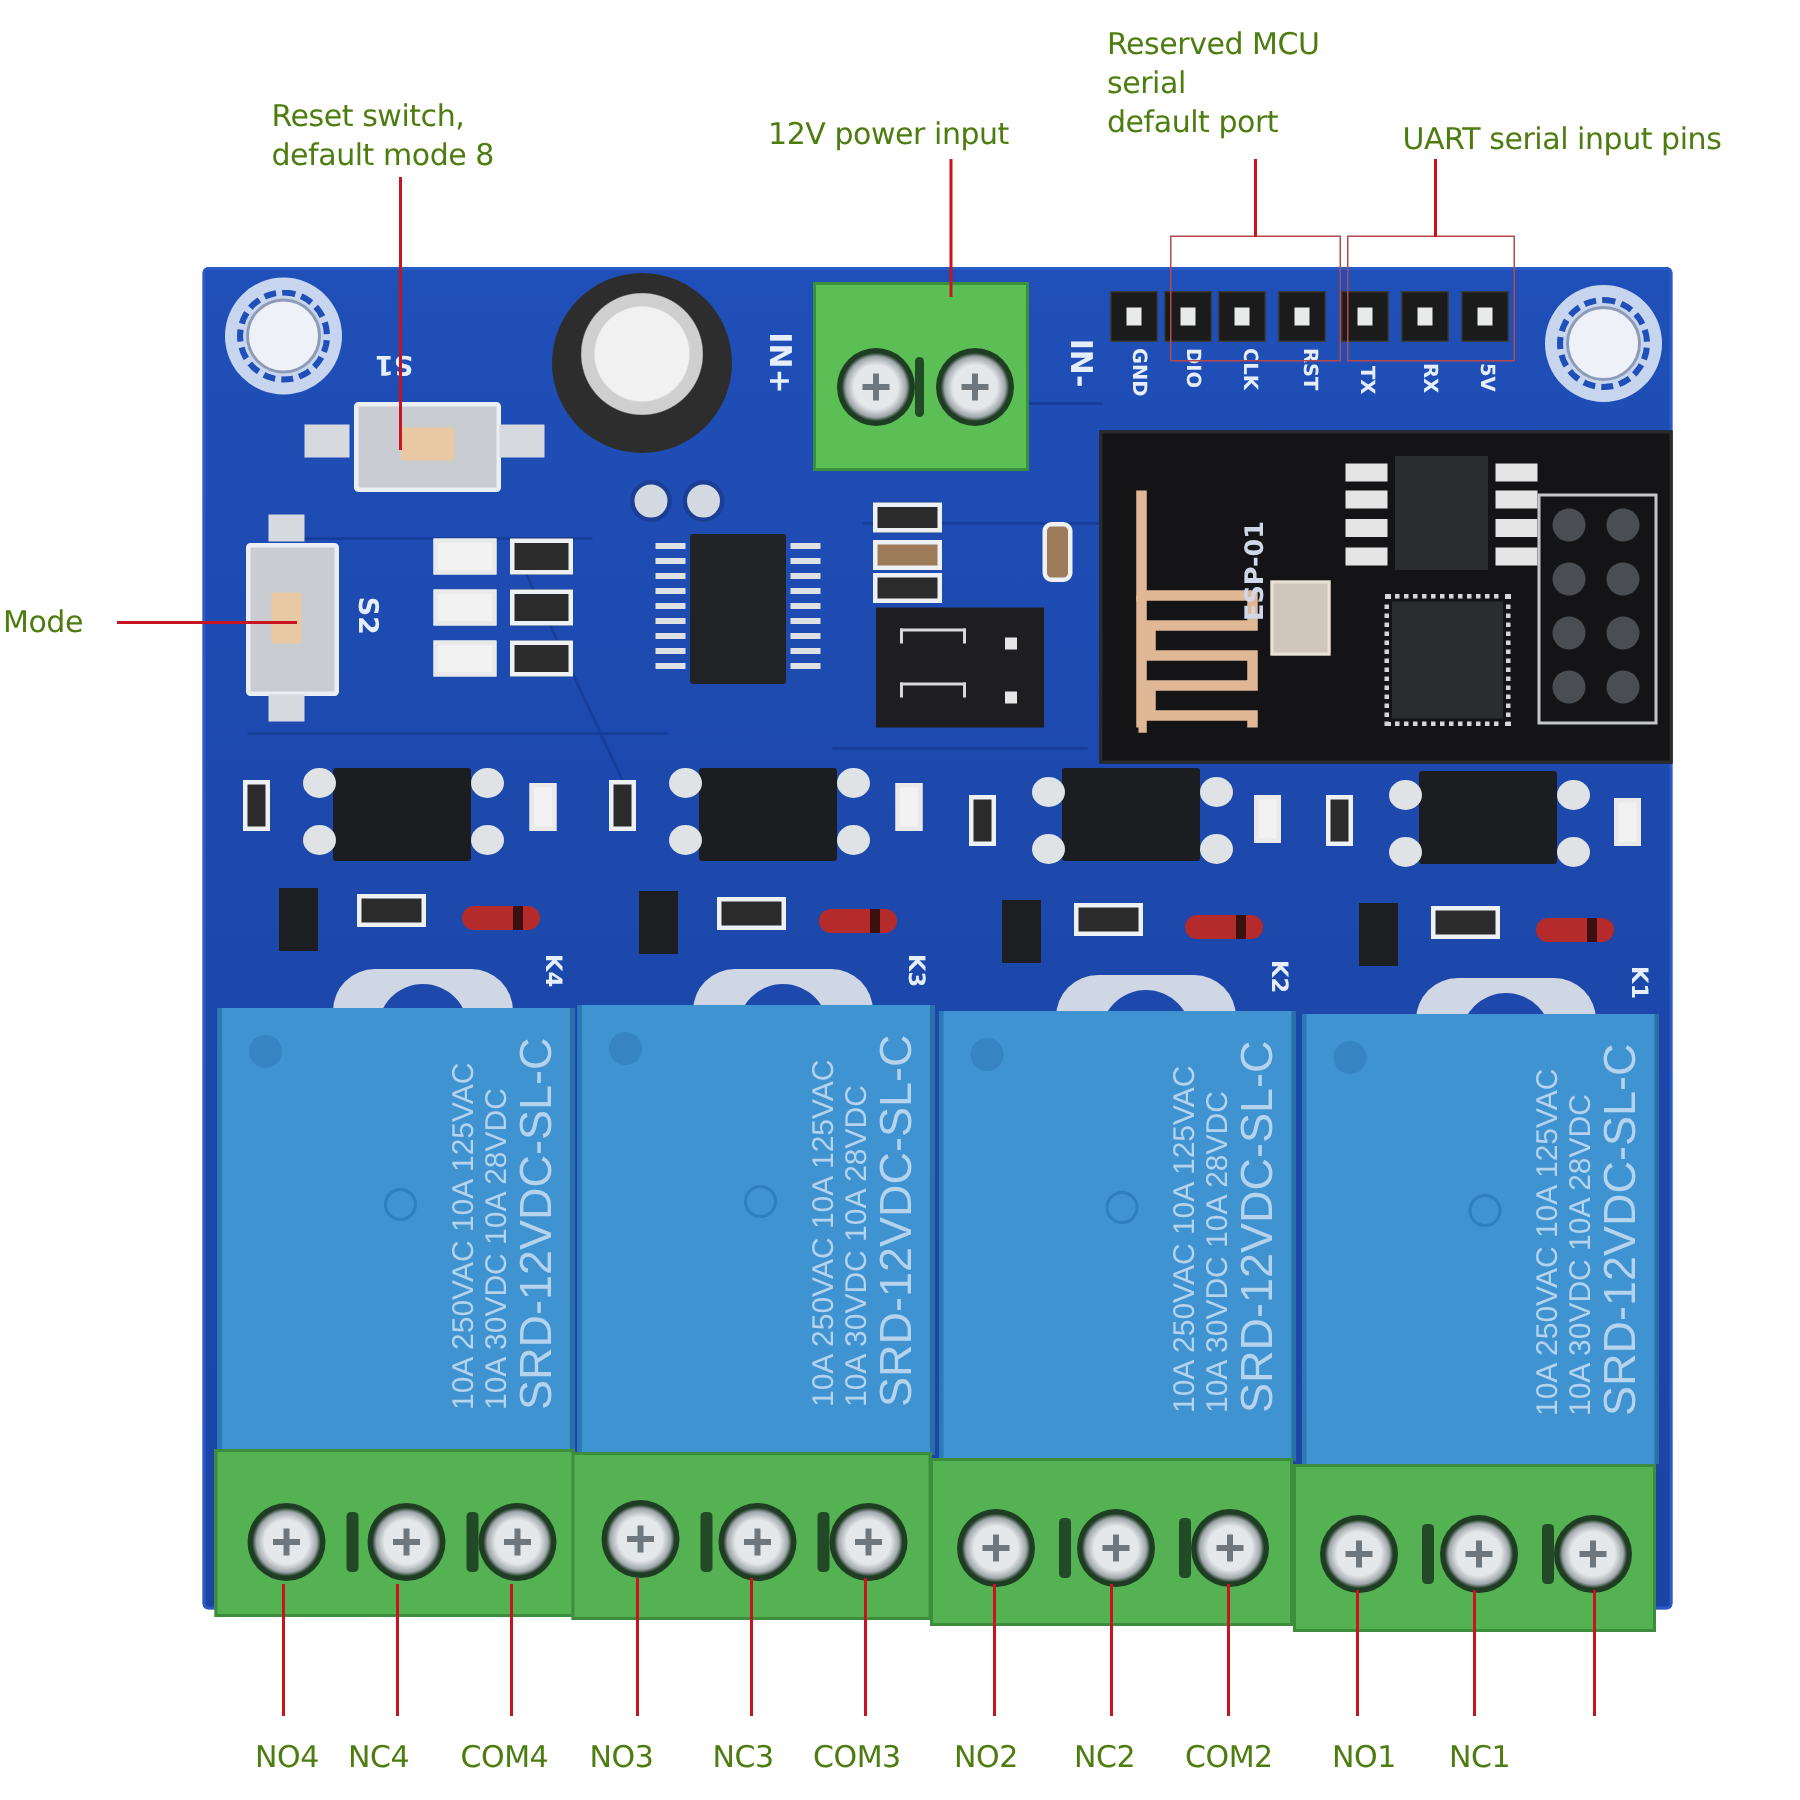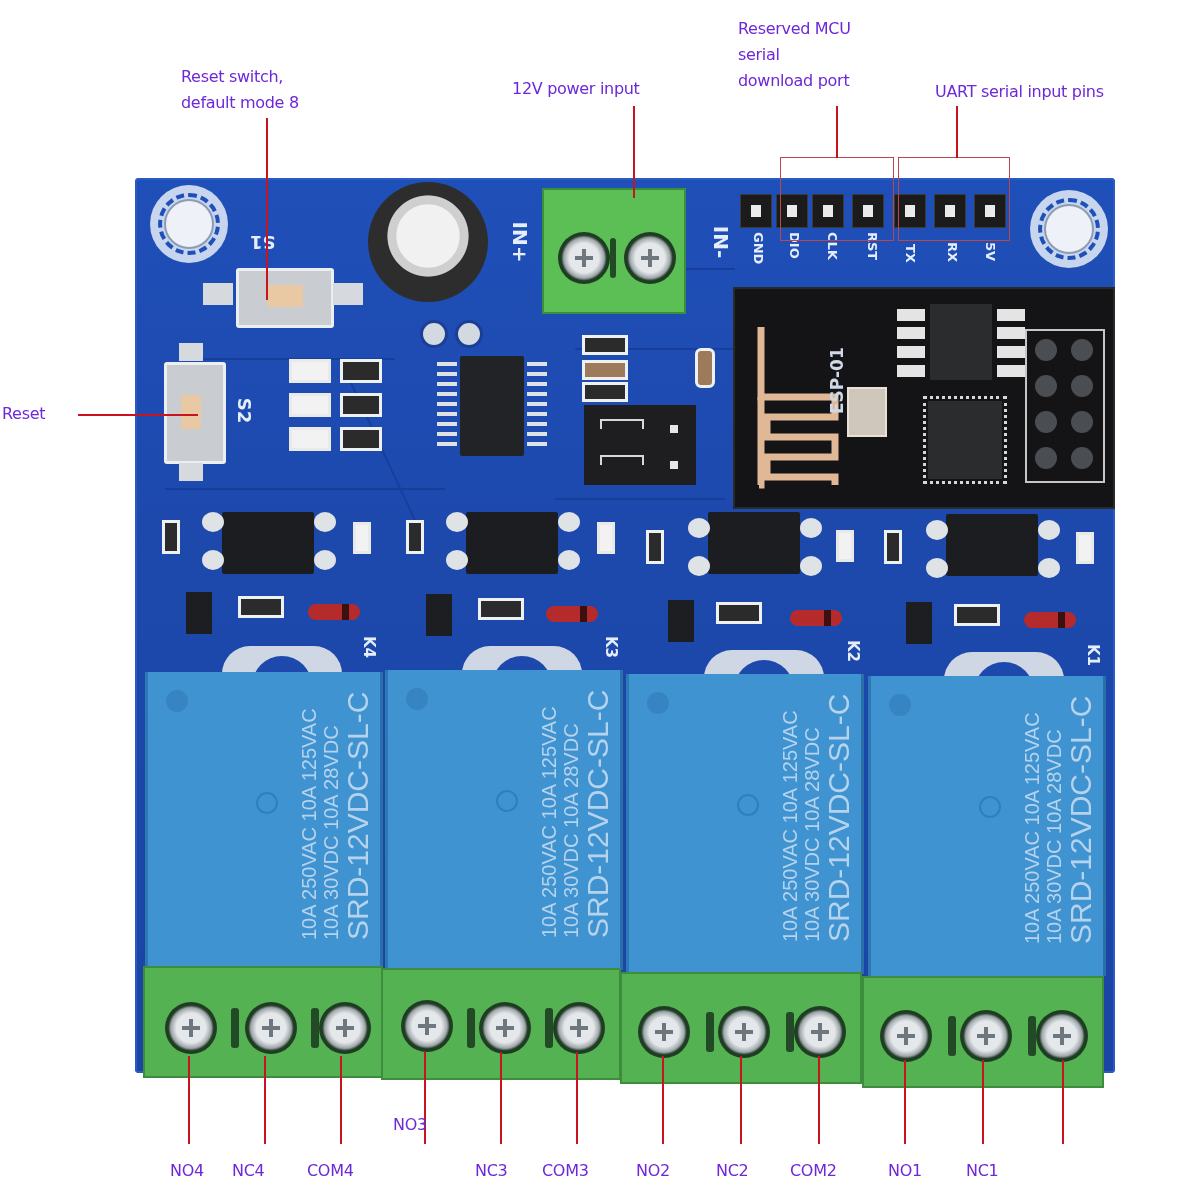"Reserved MCU" .label { color: #6d28d9 -> #4d7c0f; font-size: 16px -> 20px }
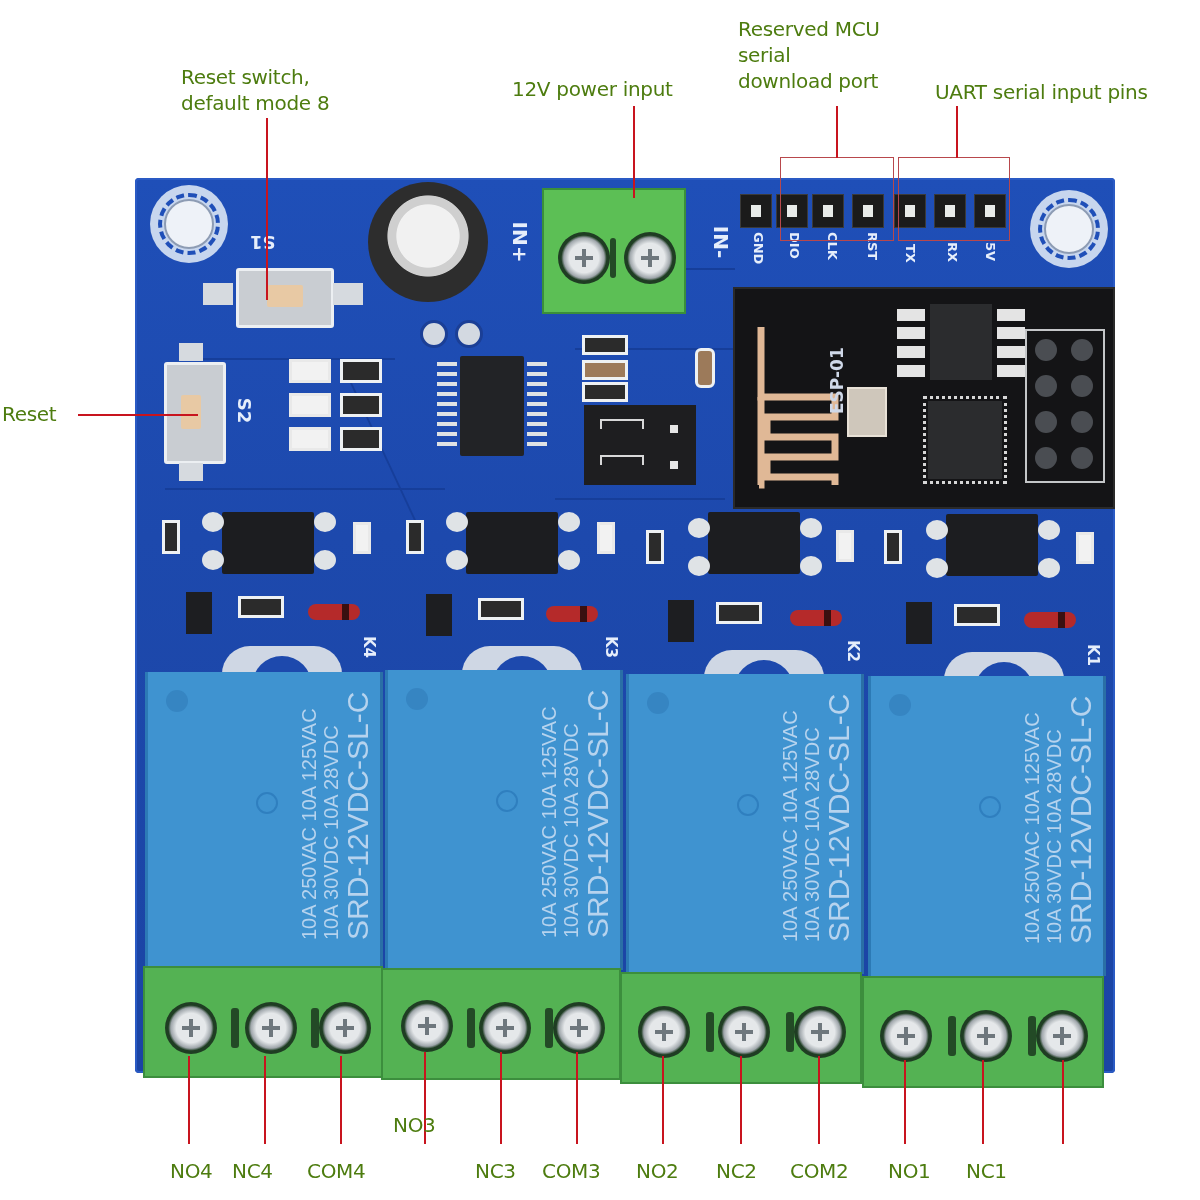"download port" div { text: download -> default }
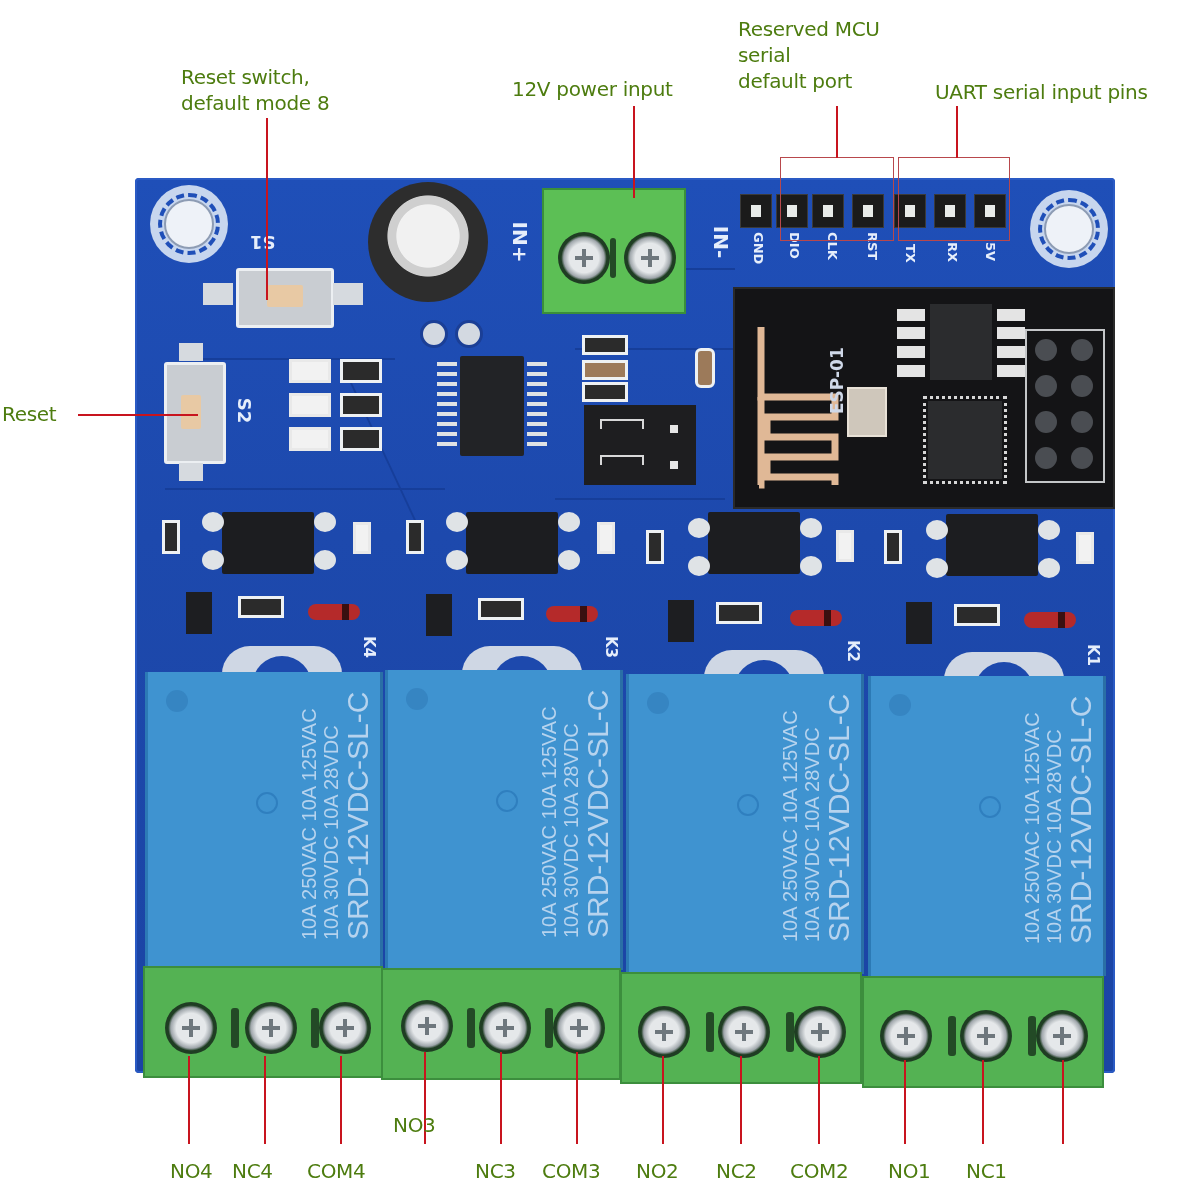"Reset" div.label { text: Reset -> Mode }
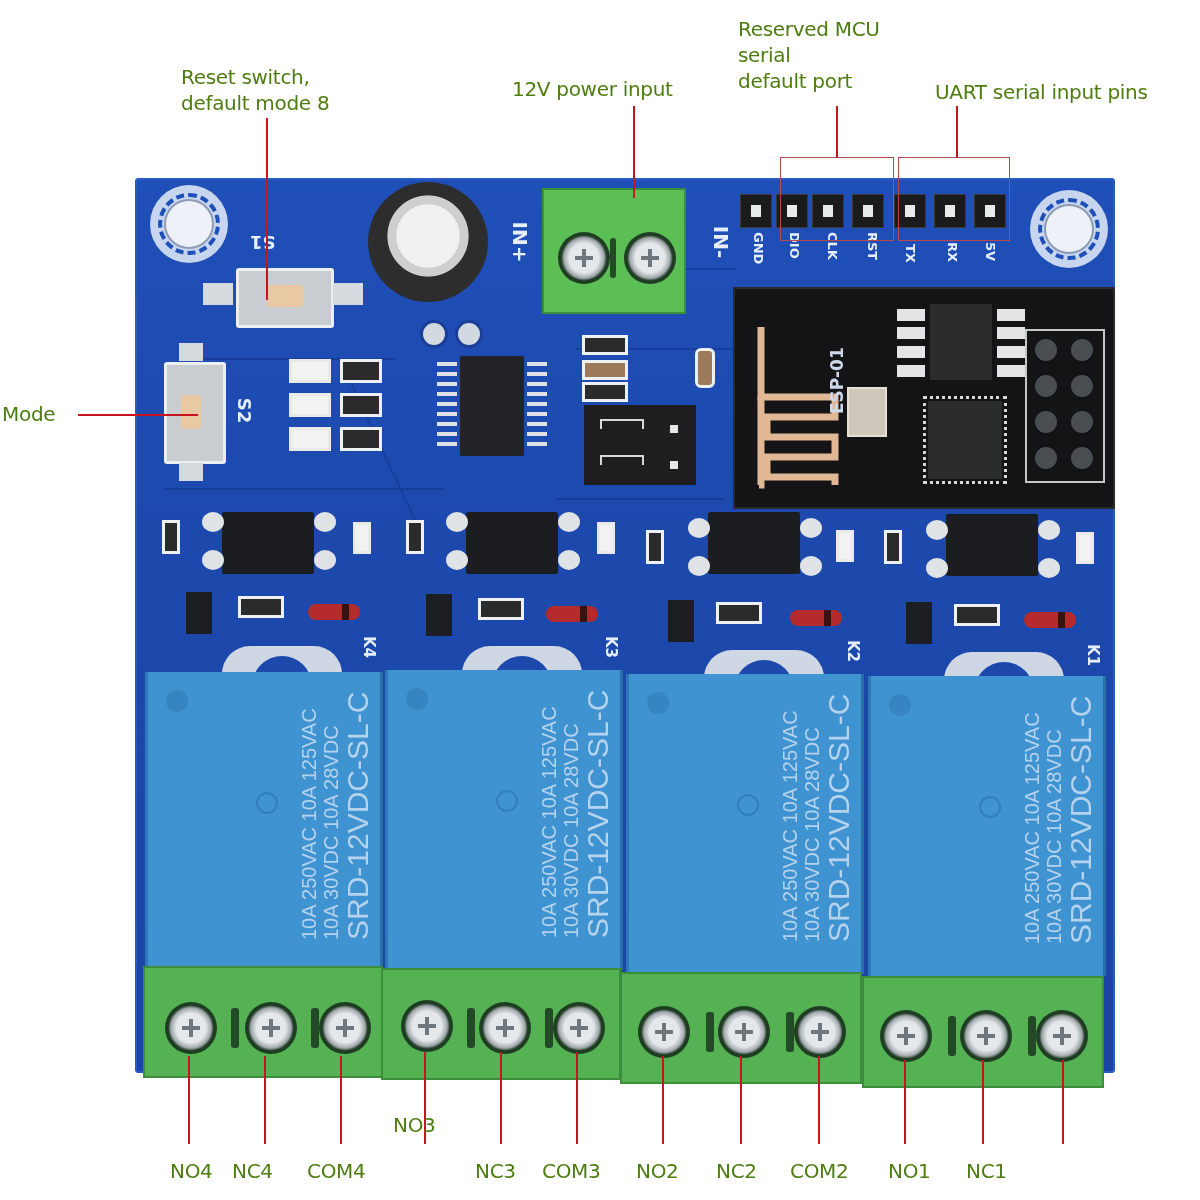"NO3" div.label { top: 1112px -> 1158px }
